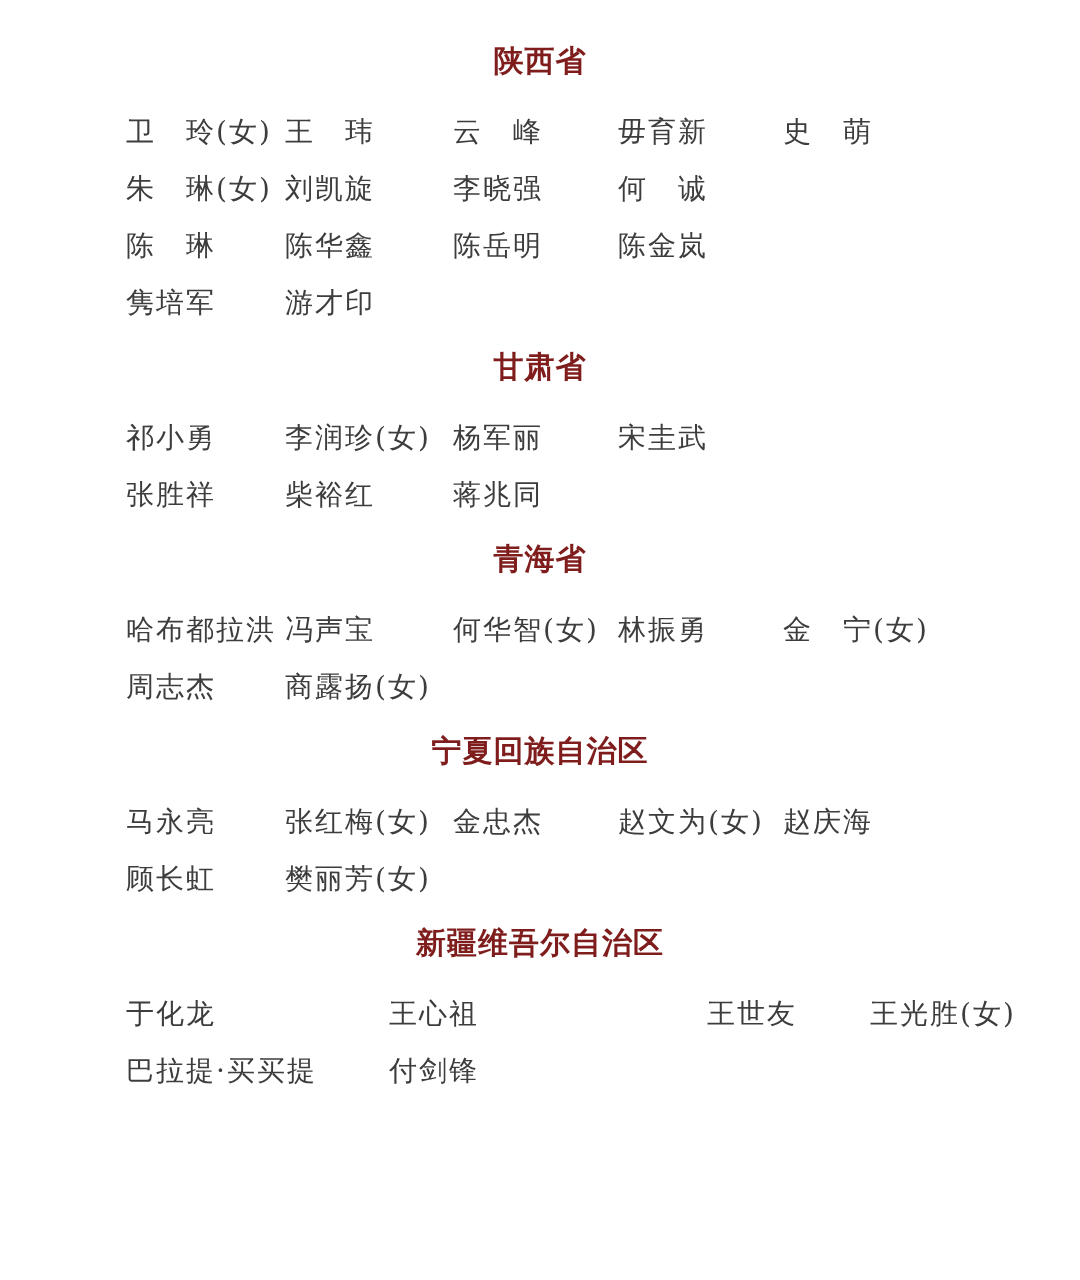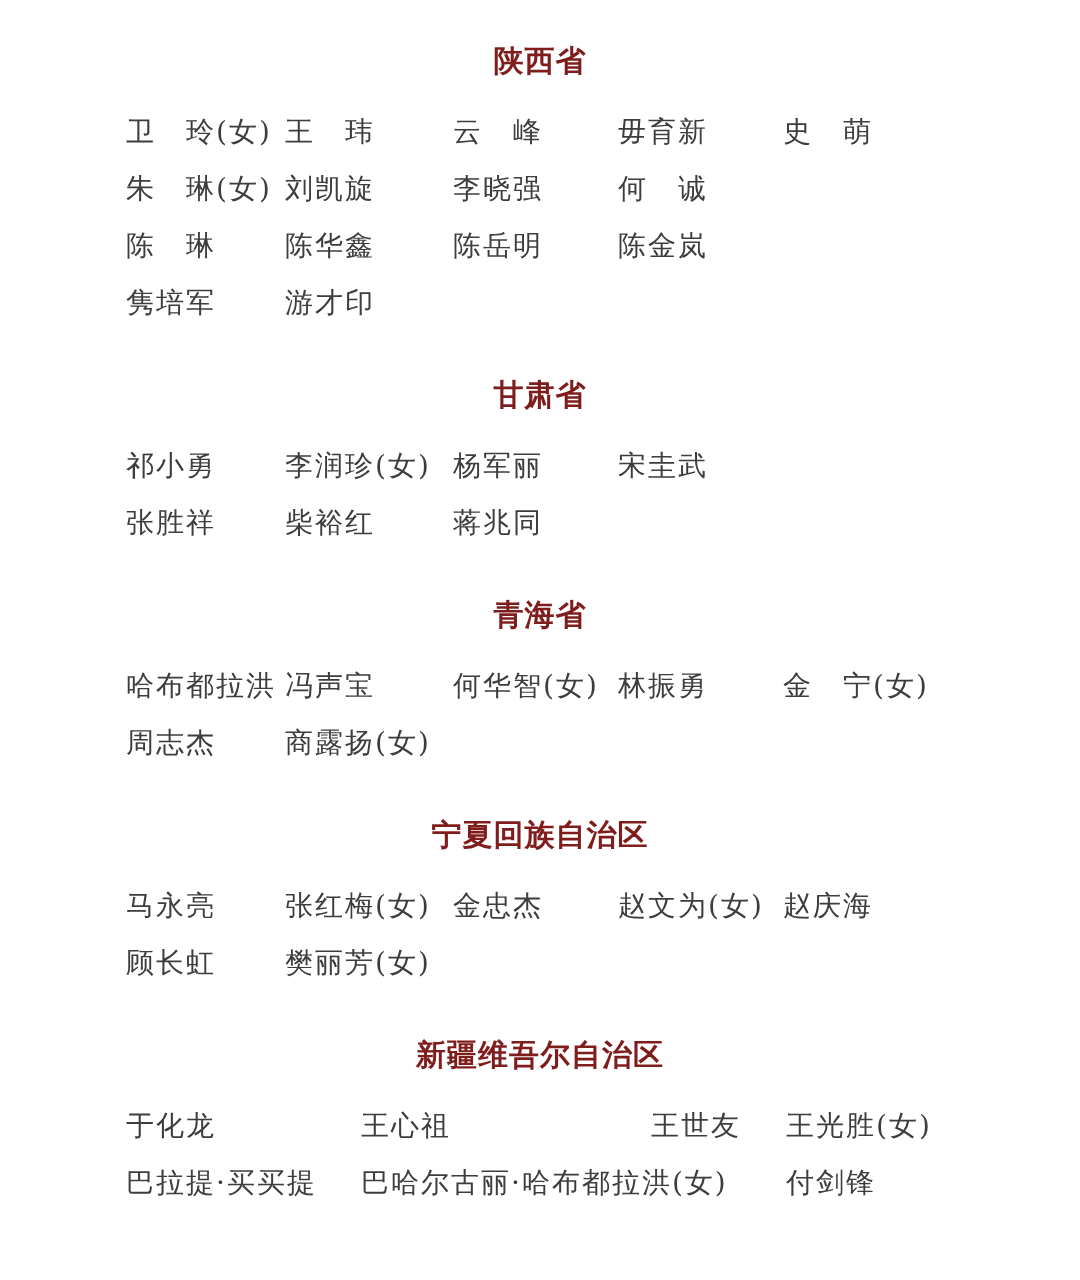"甘肃省" .section { margin-top: 60px -> 32px }
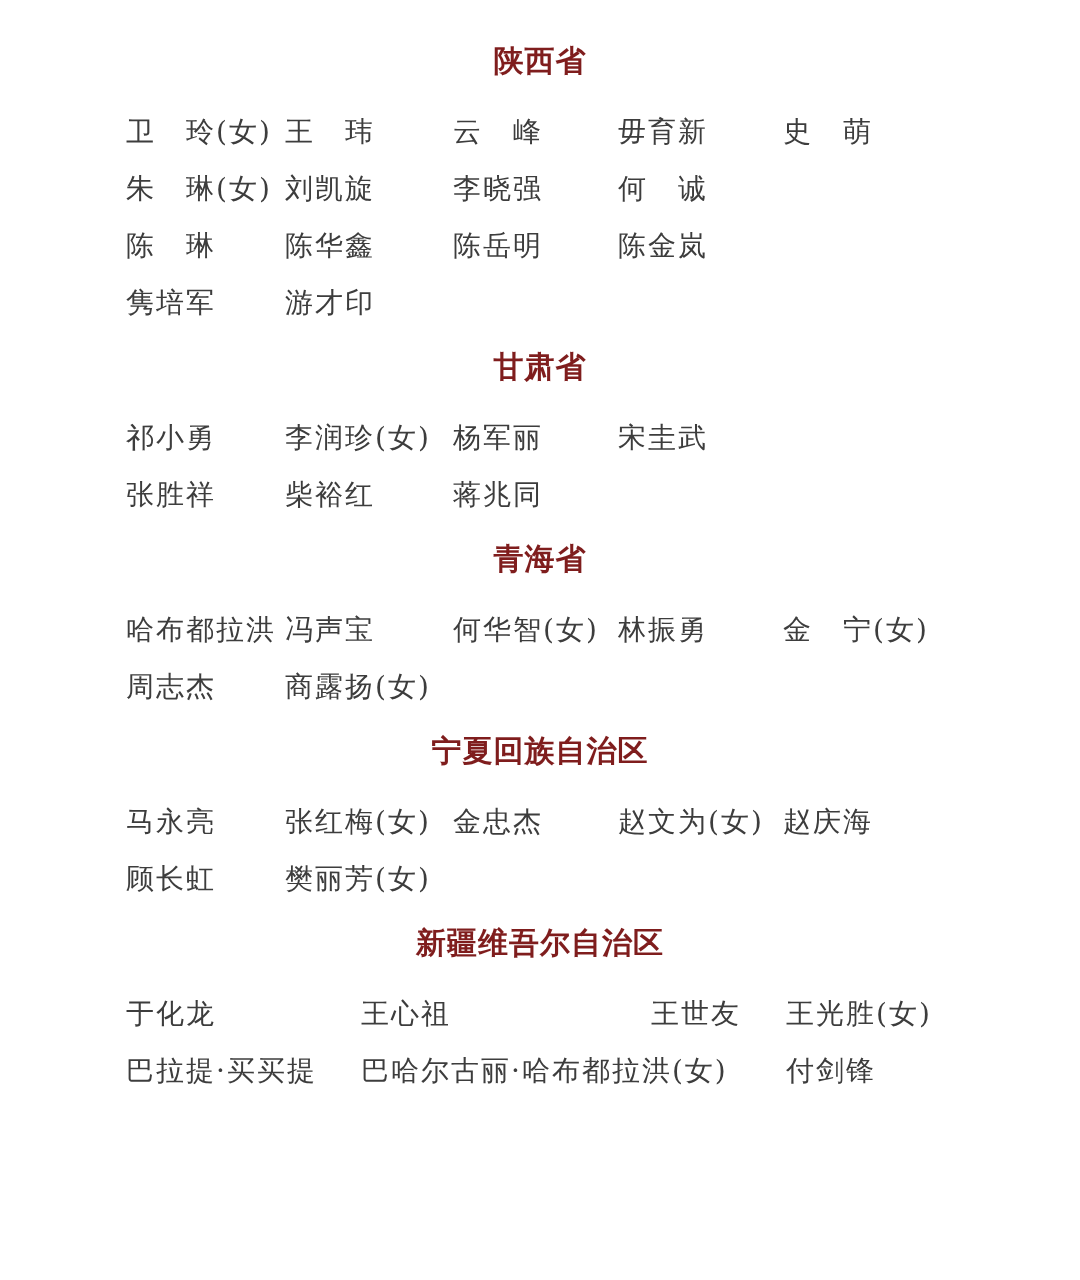"于化龙" .colsxj { gap: none -> 28px }
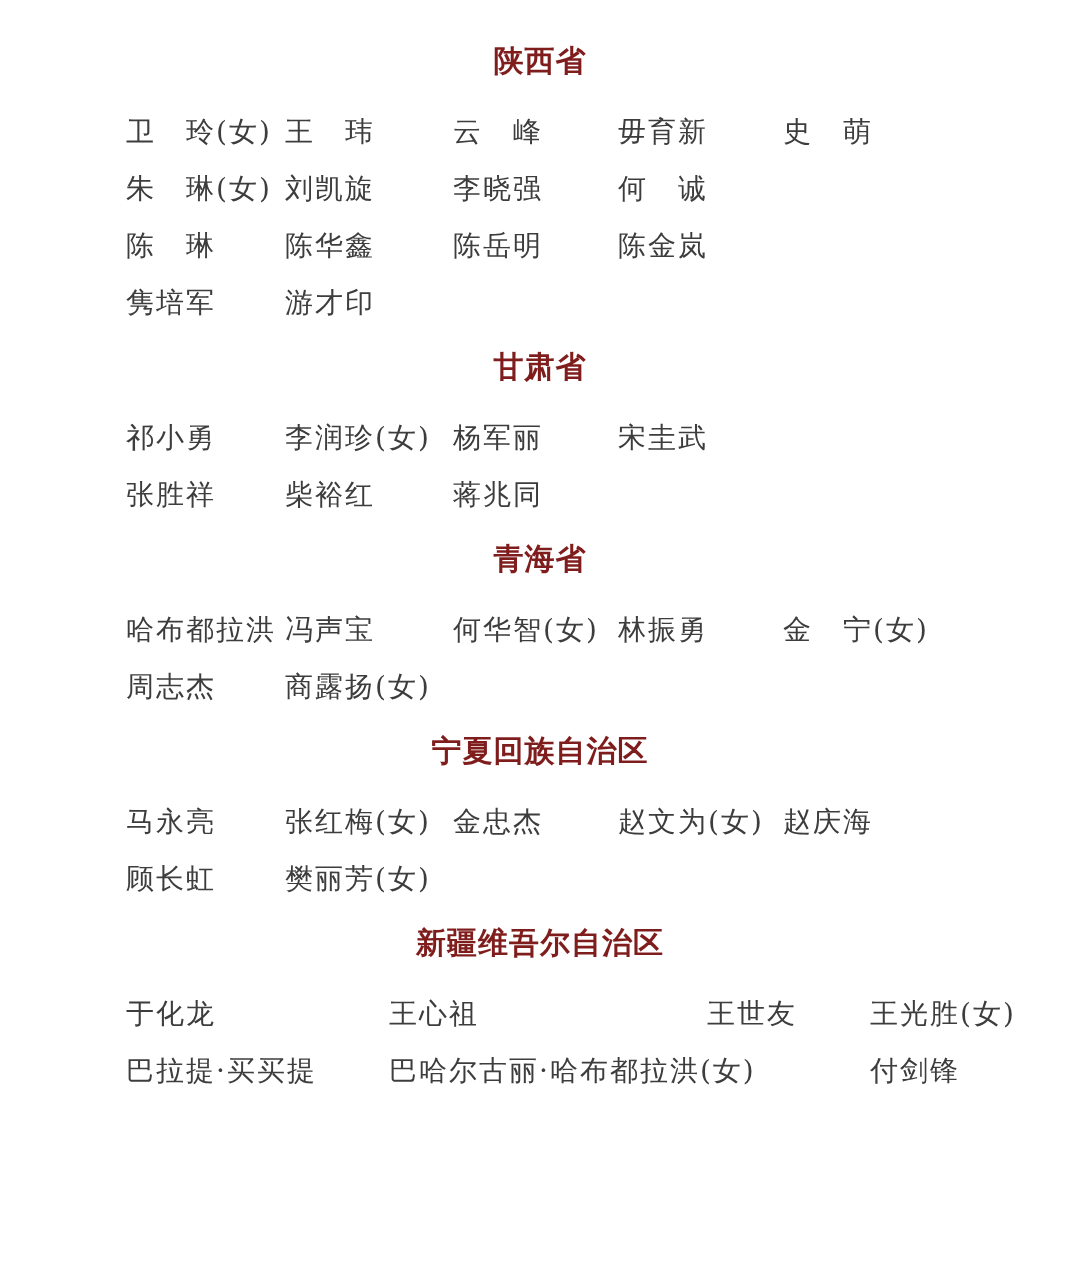"巴哈尔古丽·哈布都拉洪(女)" span.cell { html: <span>巴哈尔古丽·哈布都拉洪(女)</span> -> none }
